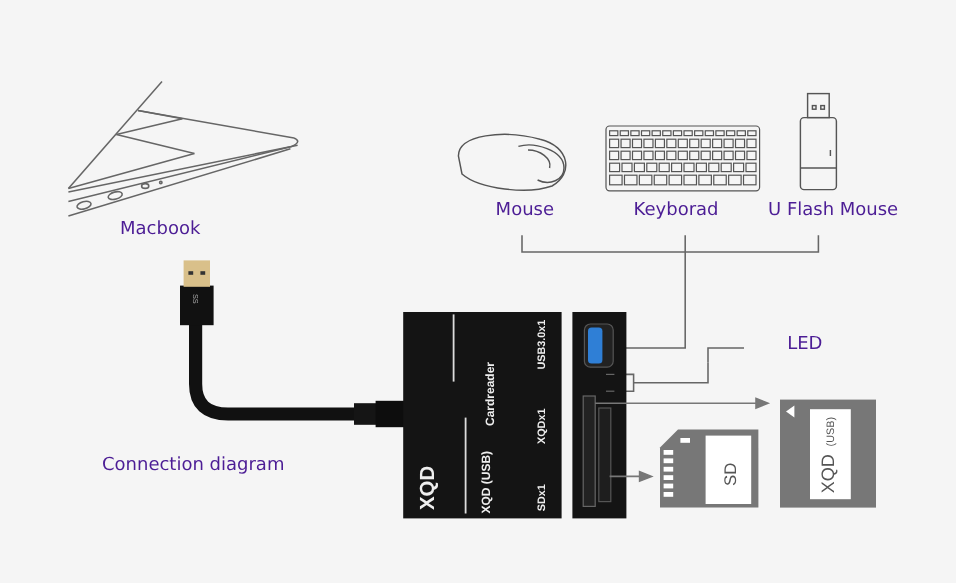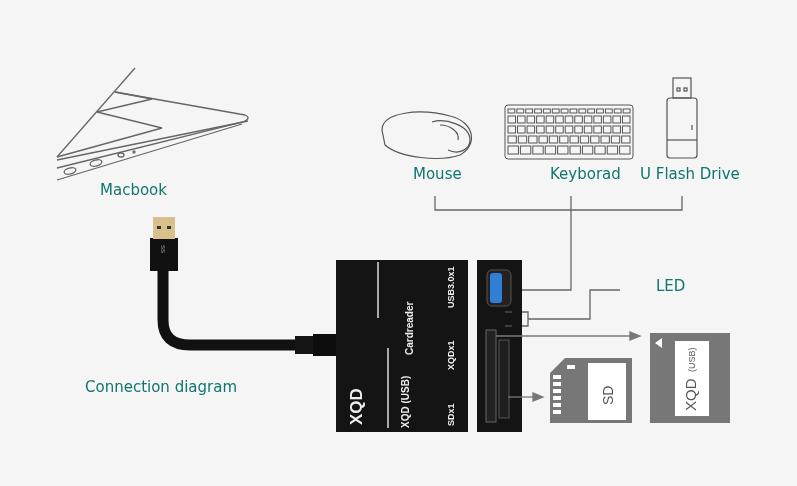"Mouse" .label { color: #0f766e -> #4c1d95 }
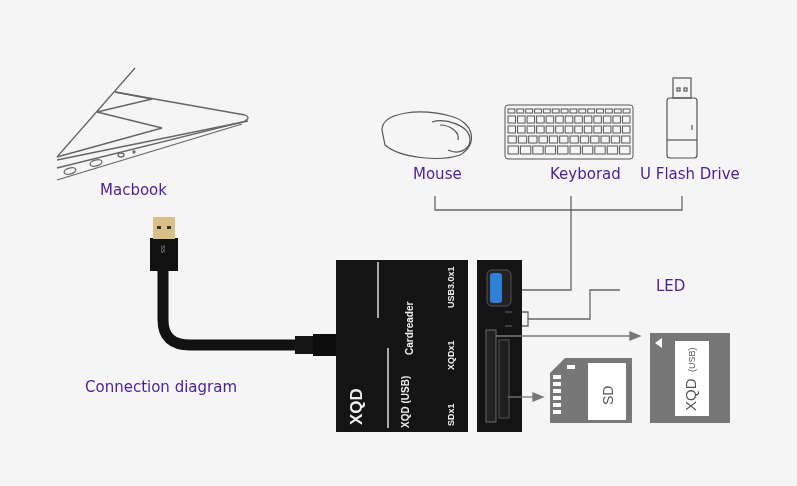"Keyborad" div.label { left: 550px -> 528px }
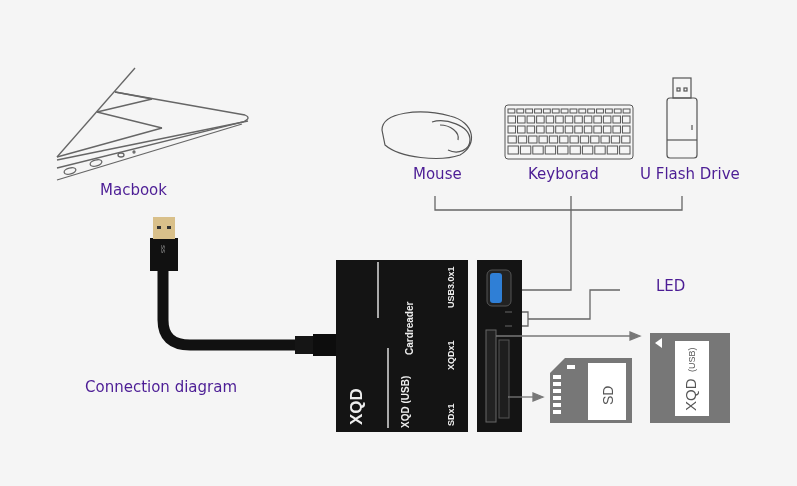"U Flash Drive" div.label { text: Drive -> Mouse }
